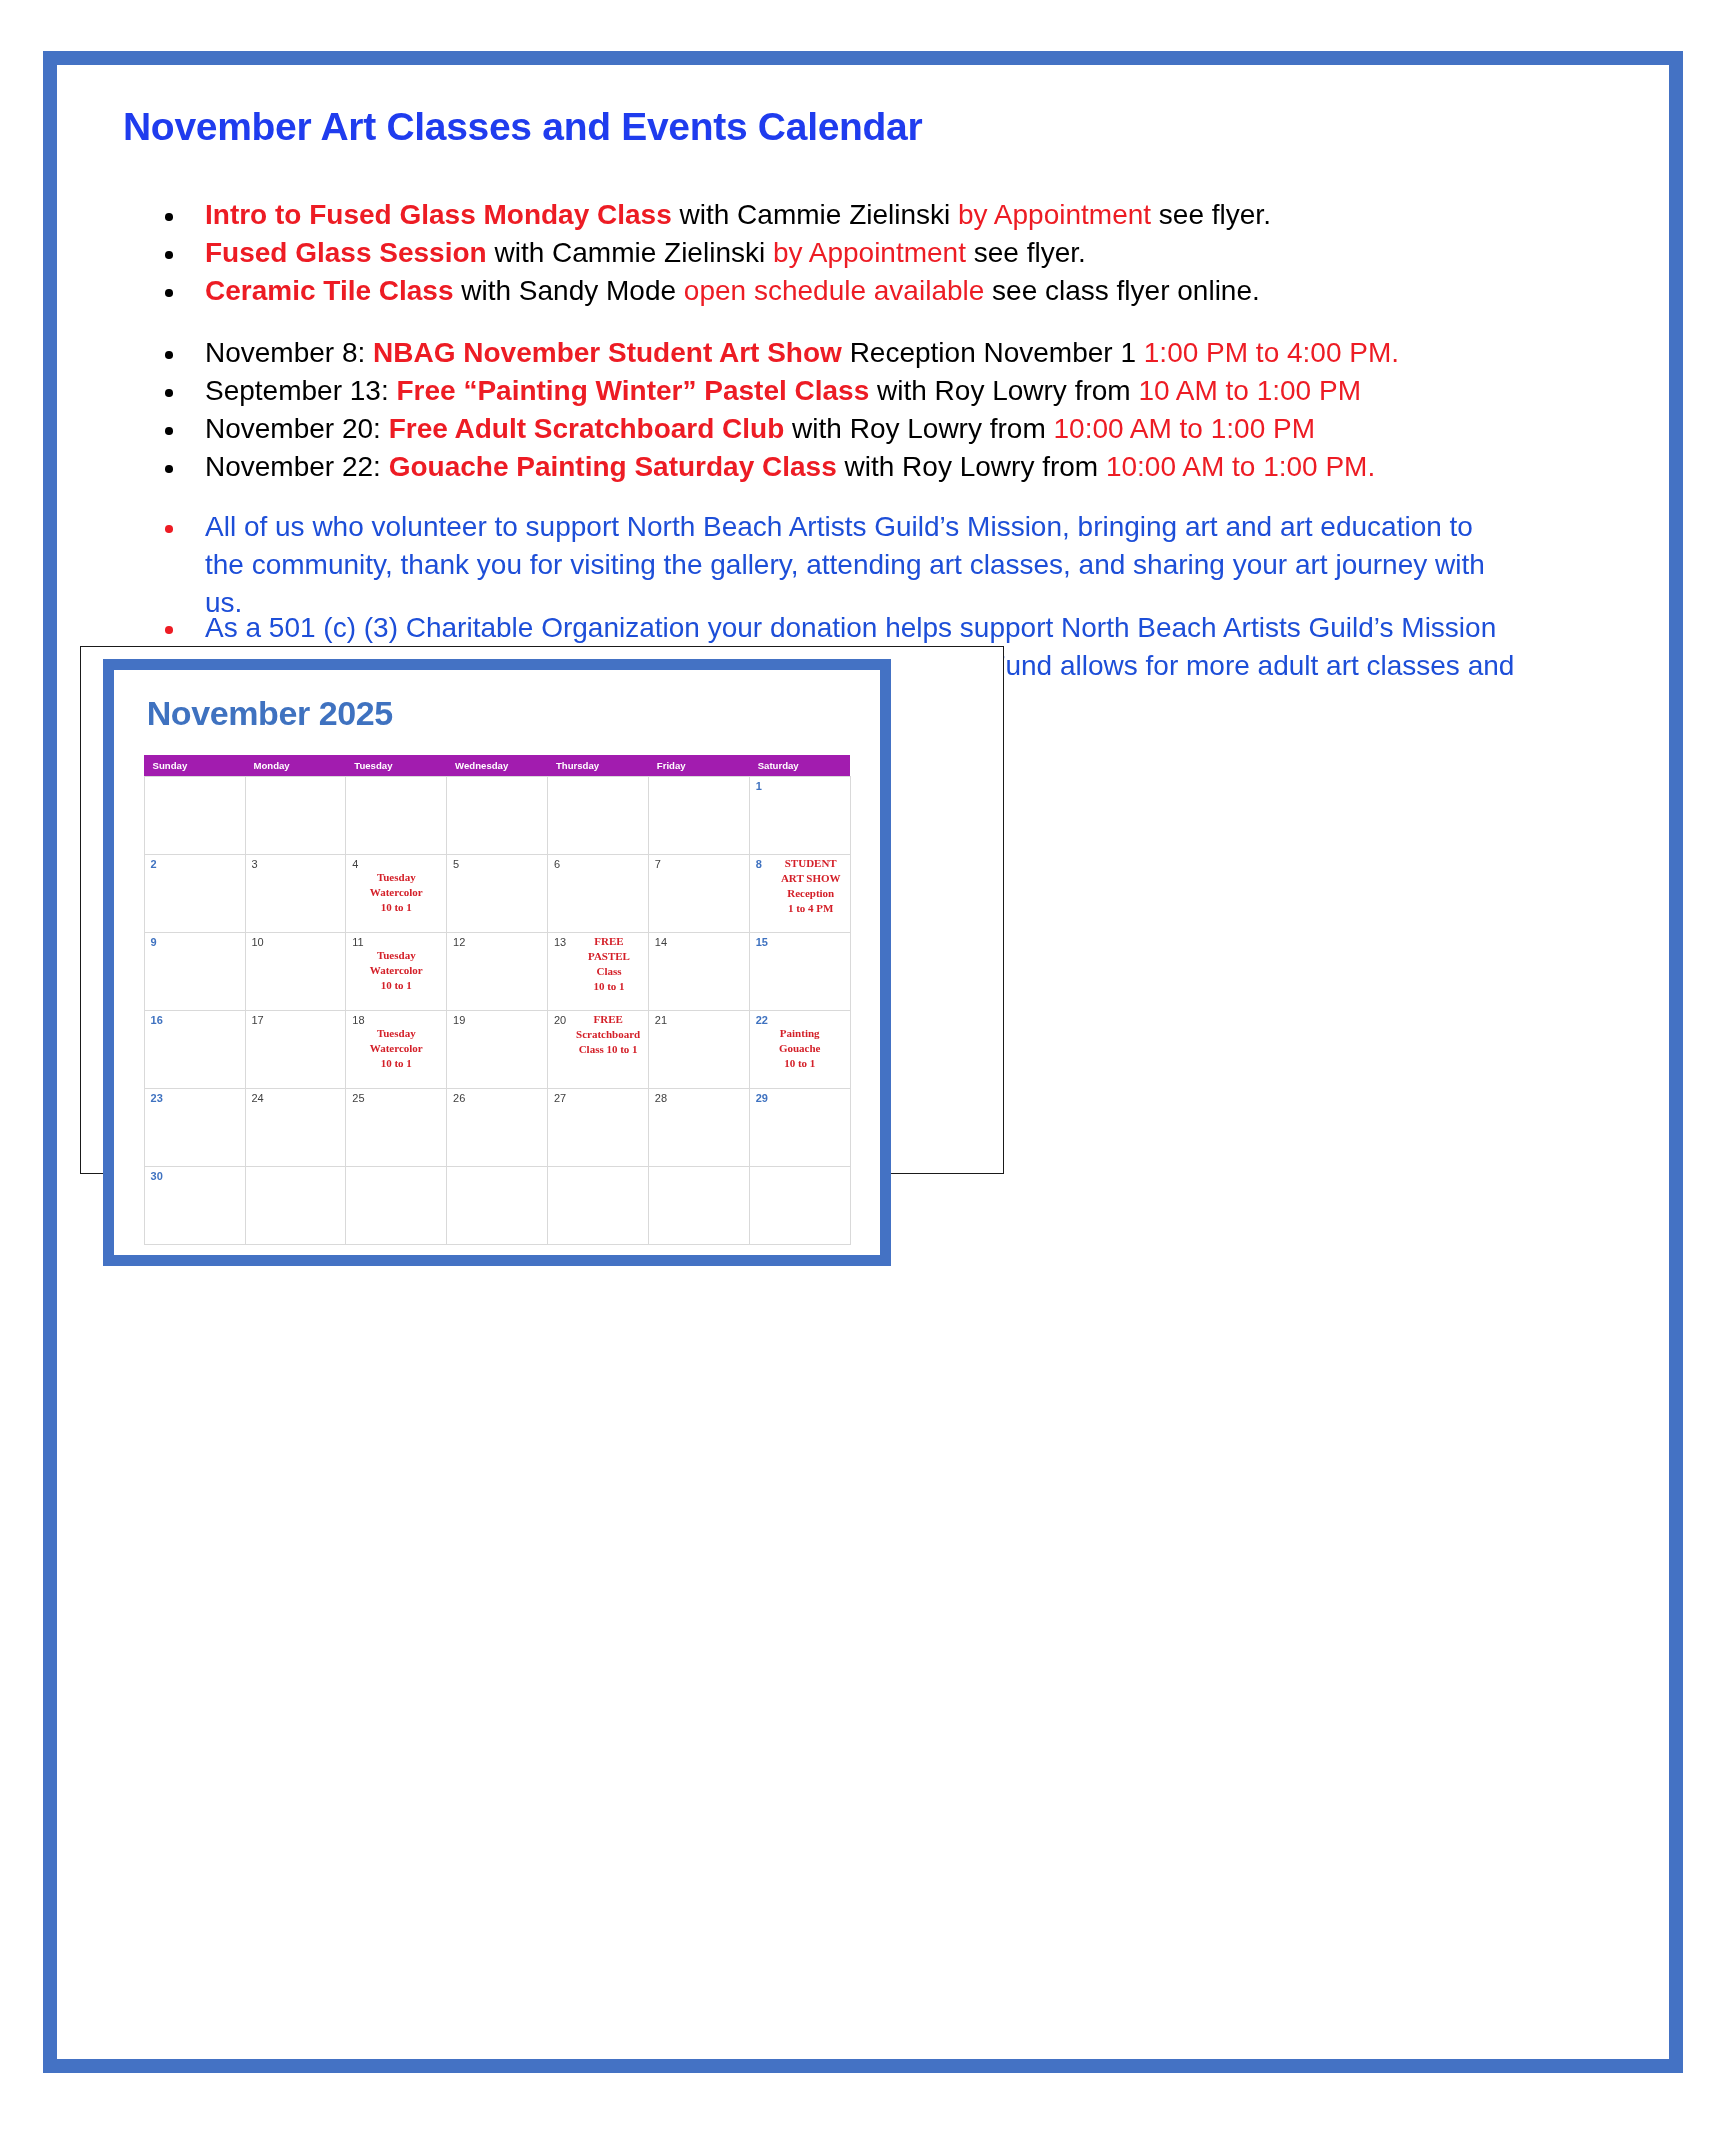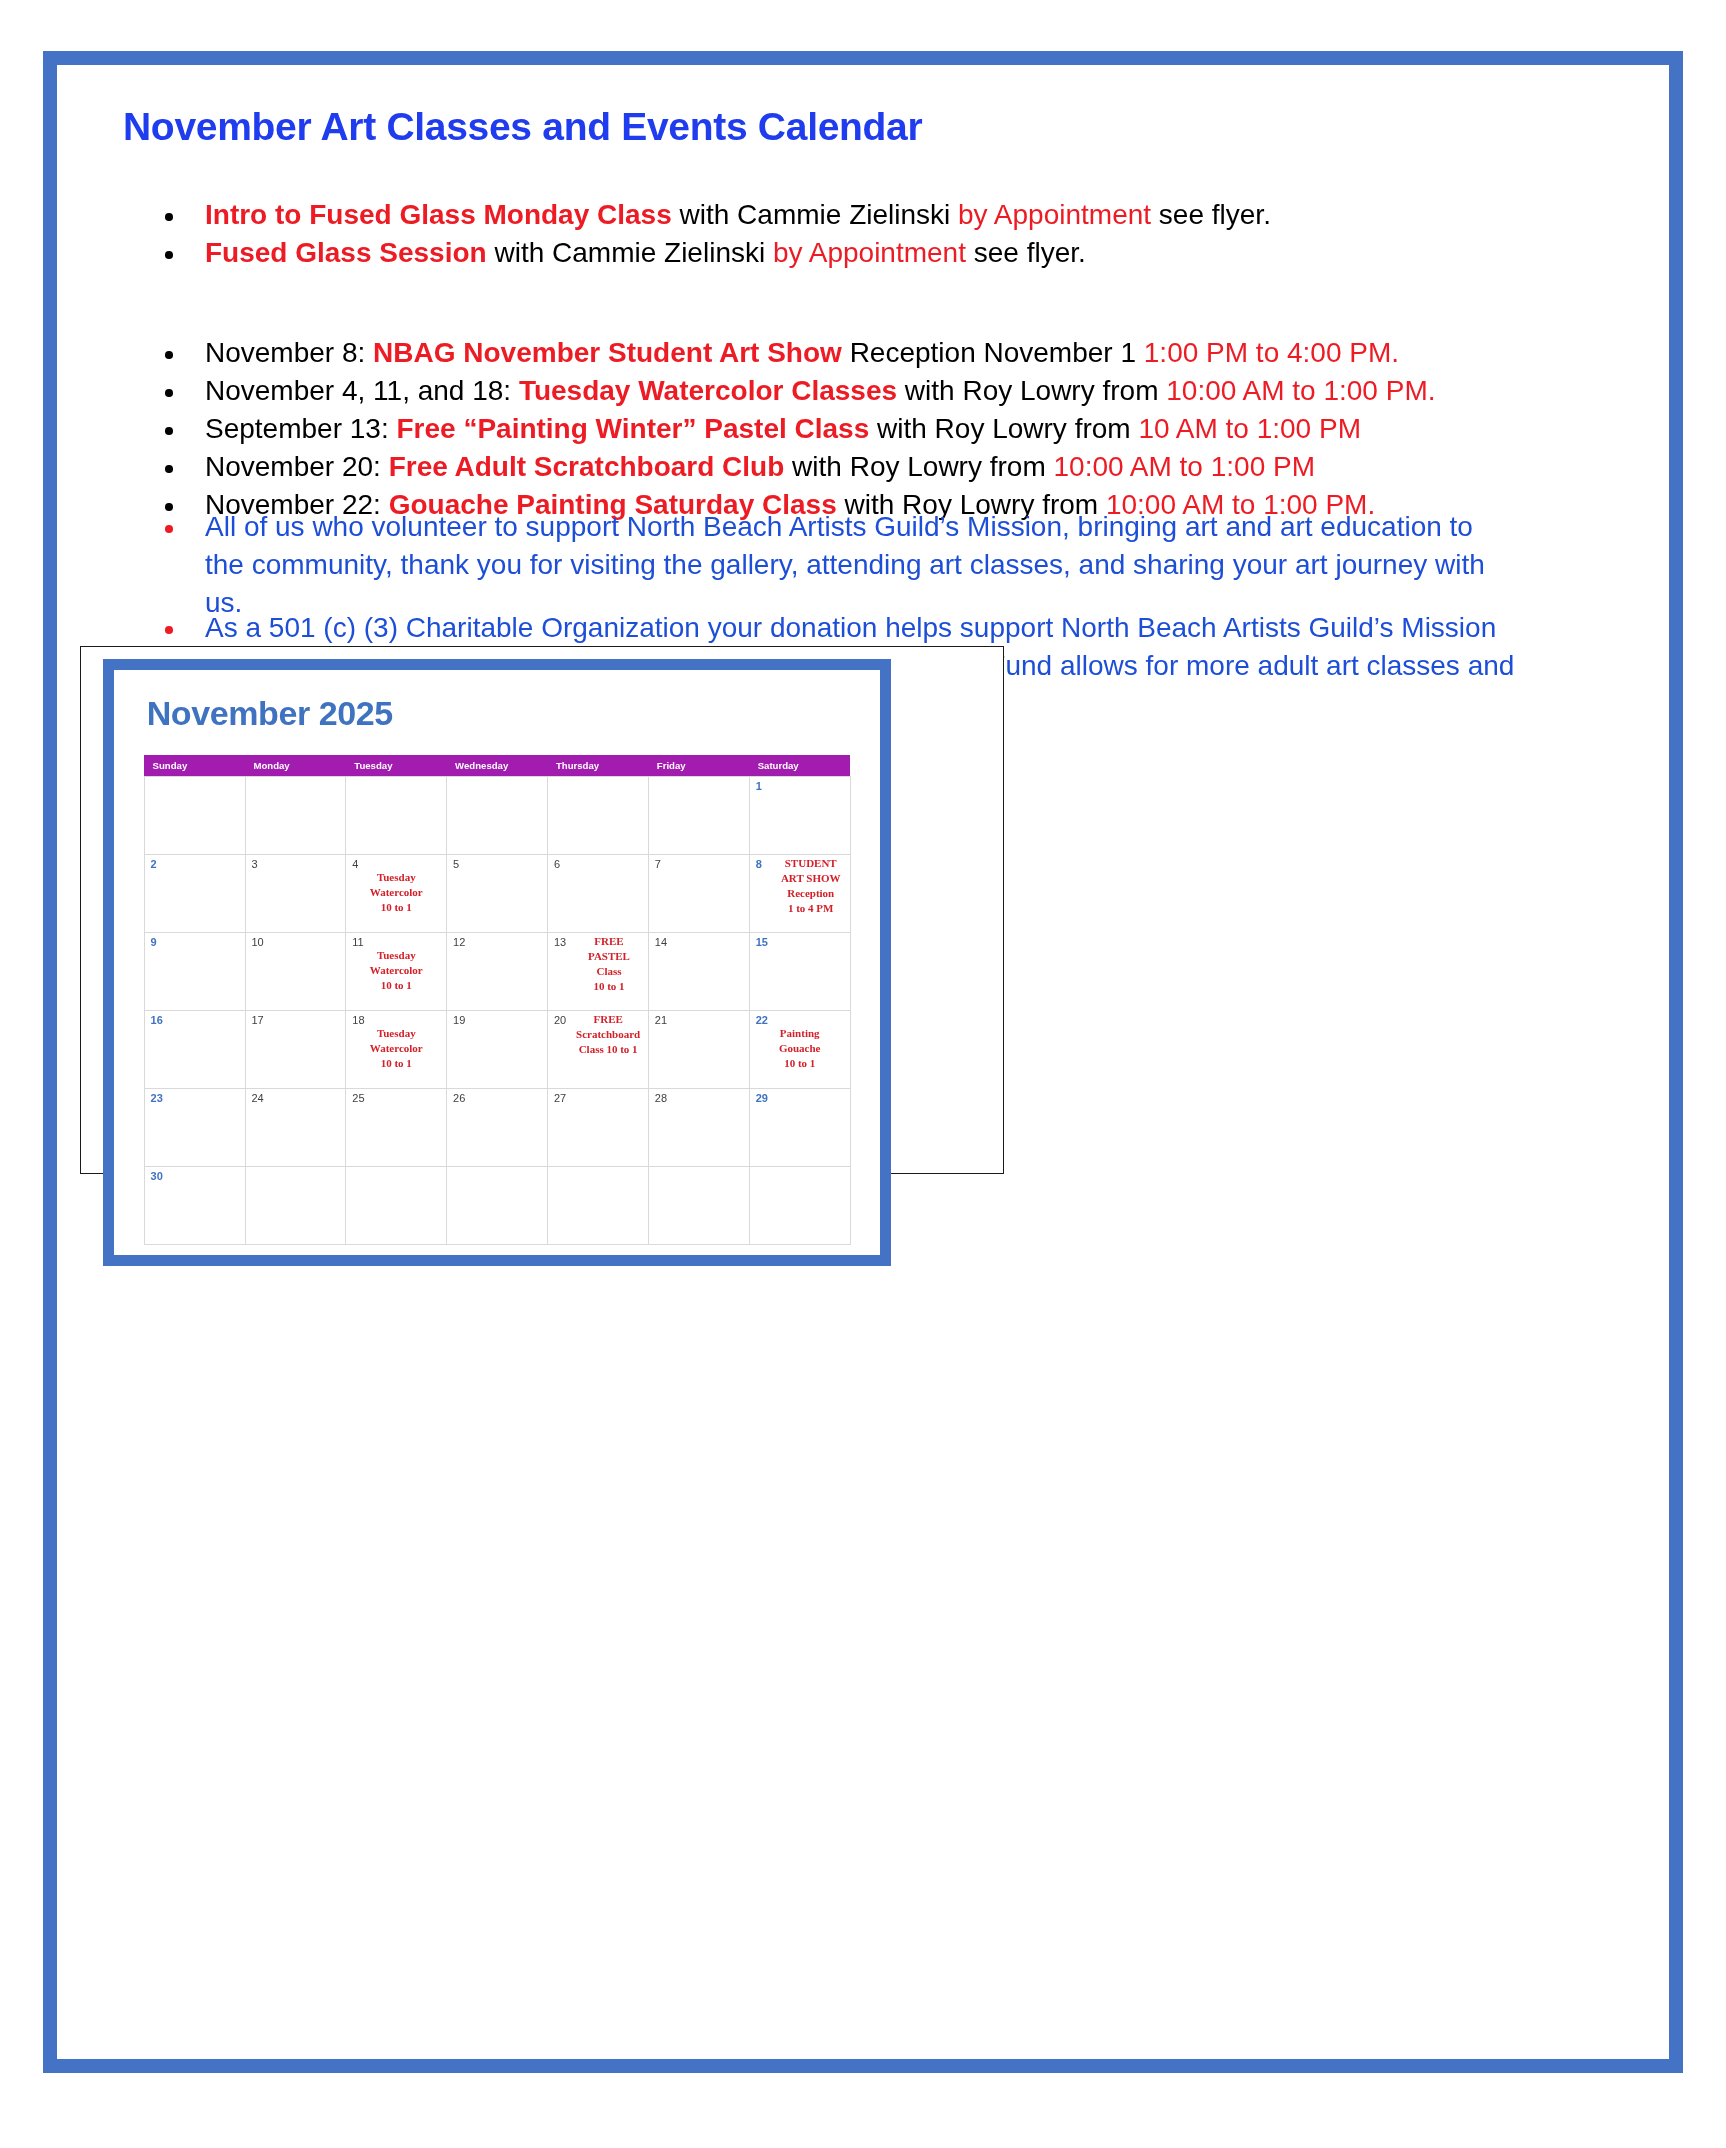"Ceramic Tile Class with Sandy" li { html: none -> <li><span>Ceramic Tile Class</span><span> with Sandy Mode </span><span>open schedule available</span><span> see class flyer online.</span></li> }
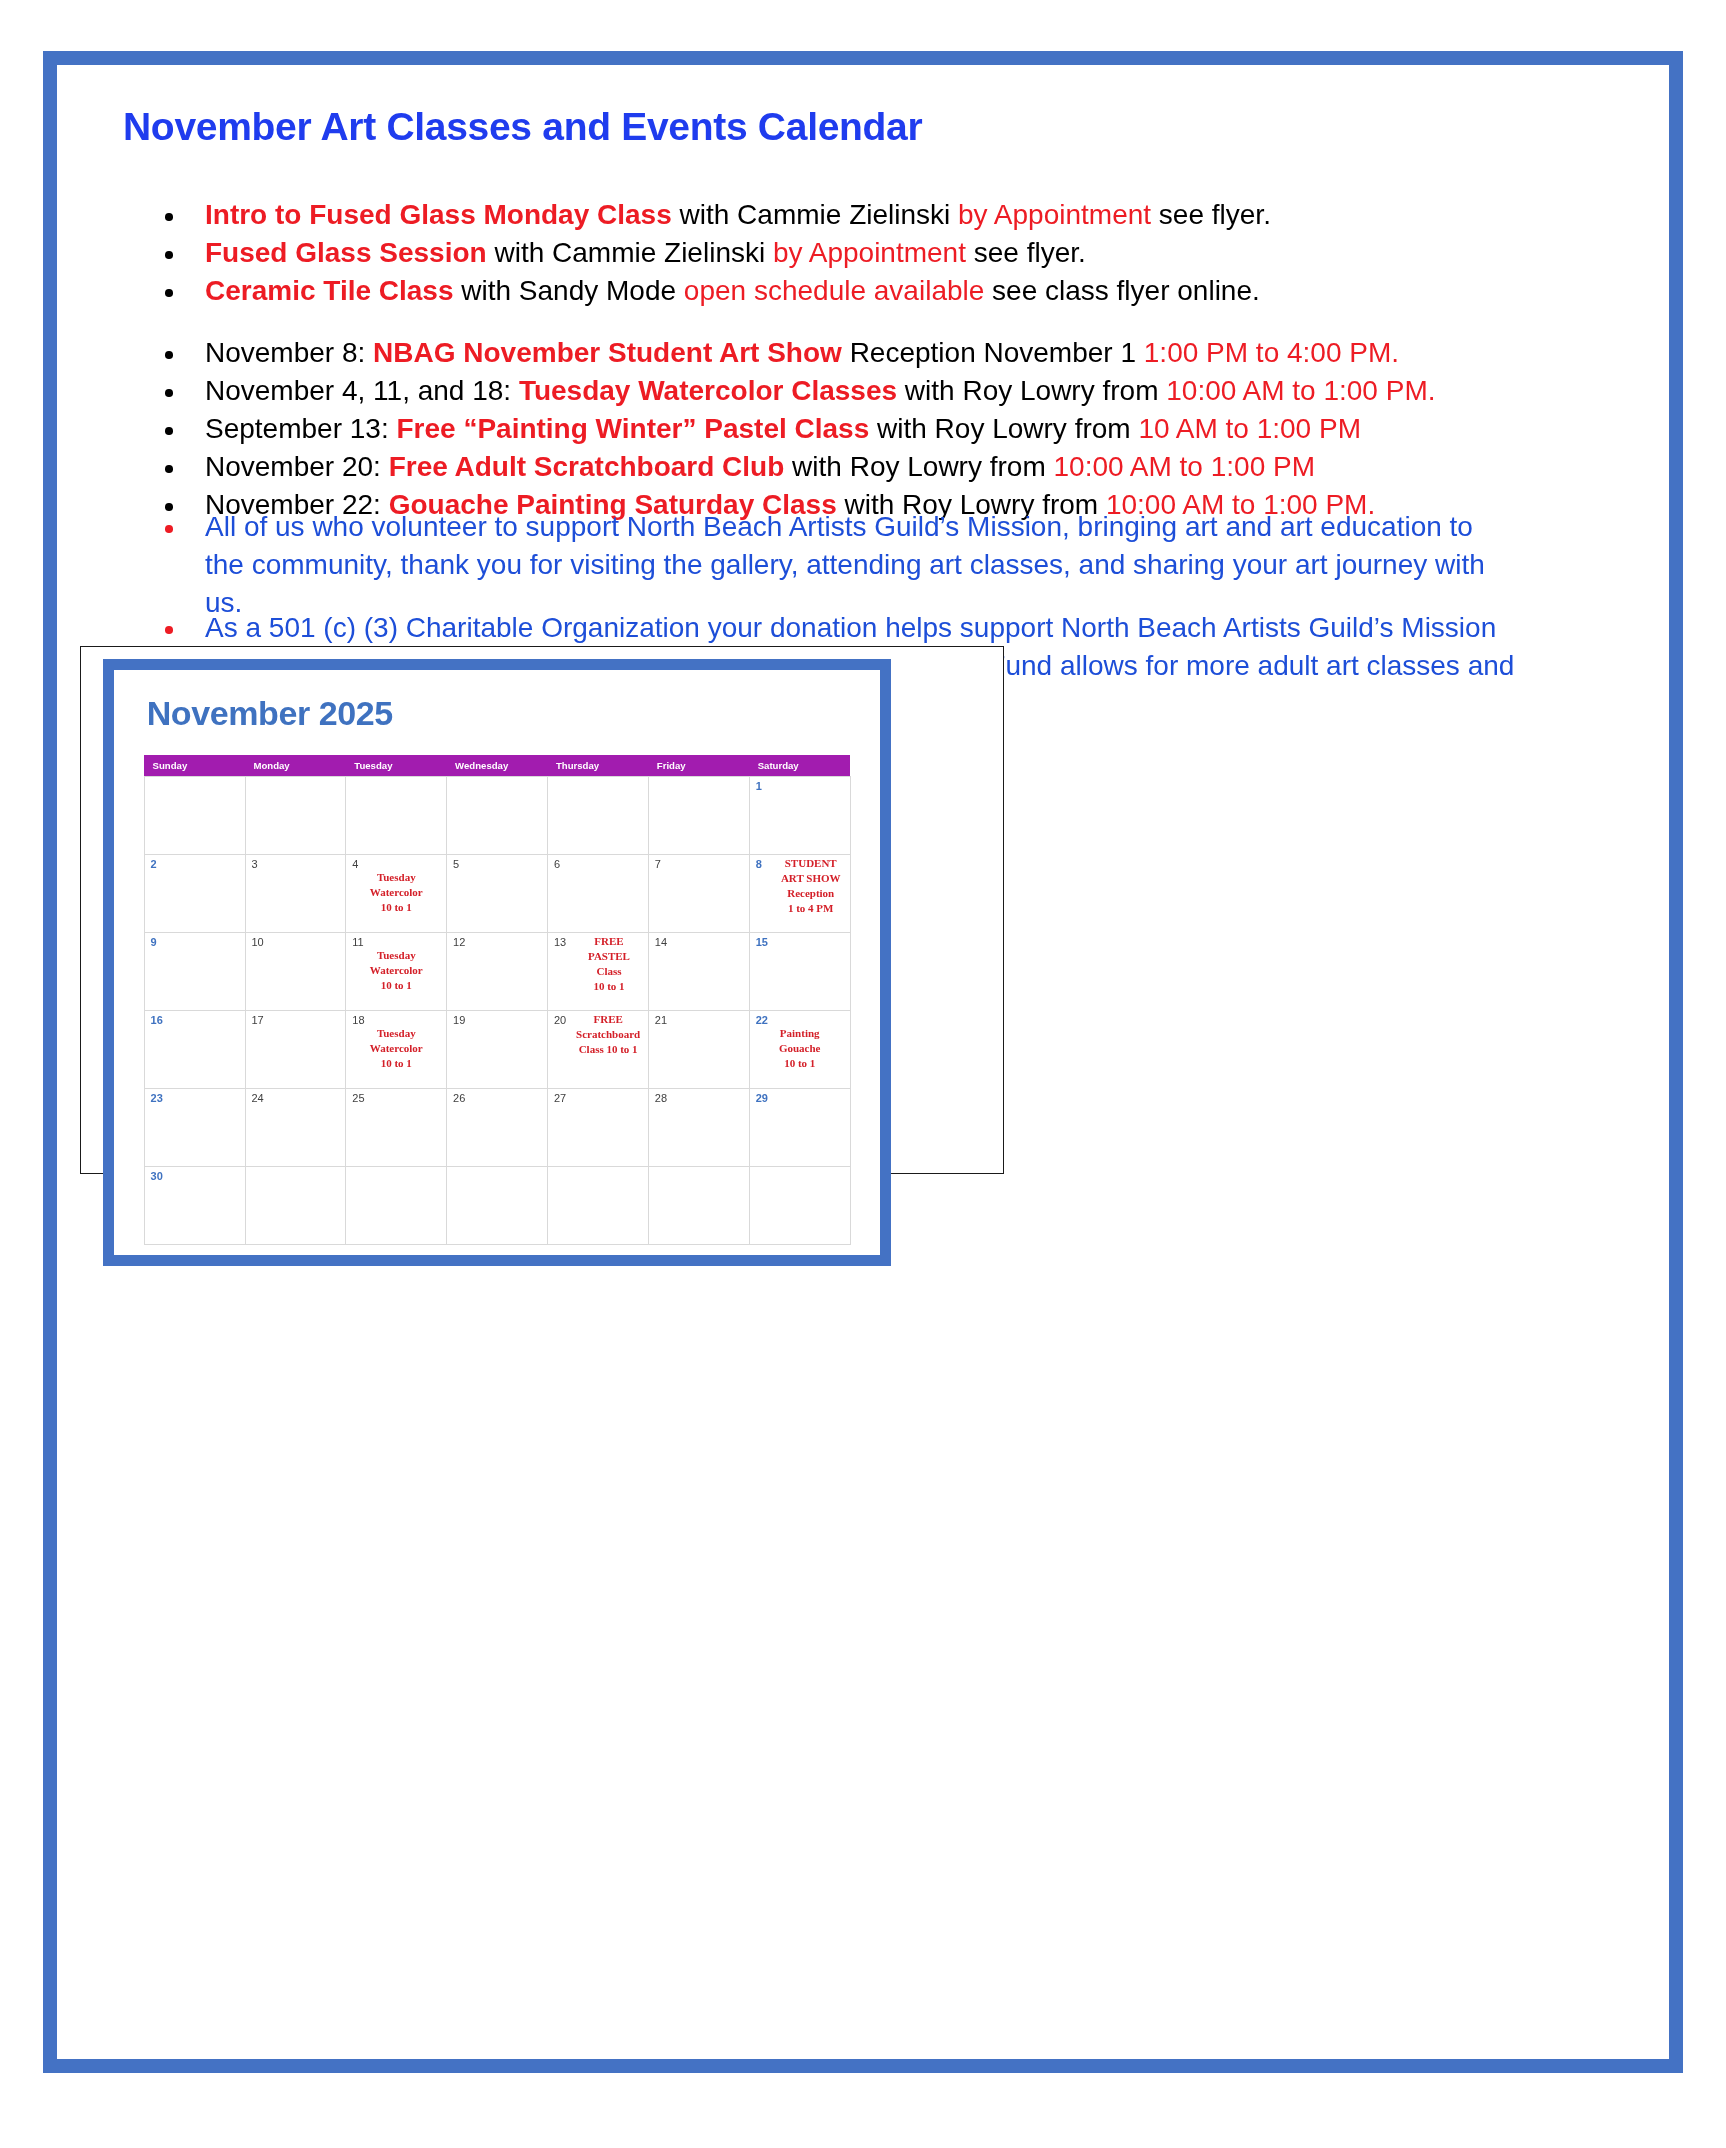"November 4, 11, and 18:" li { html: <li><span>November 4, 11, and 18: </span><span>Tuesday Watercolor Classes</span><span> with Roy Lowry from </span><span>10:00 AM to 1:00 PM.</span></li> -> none }
